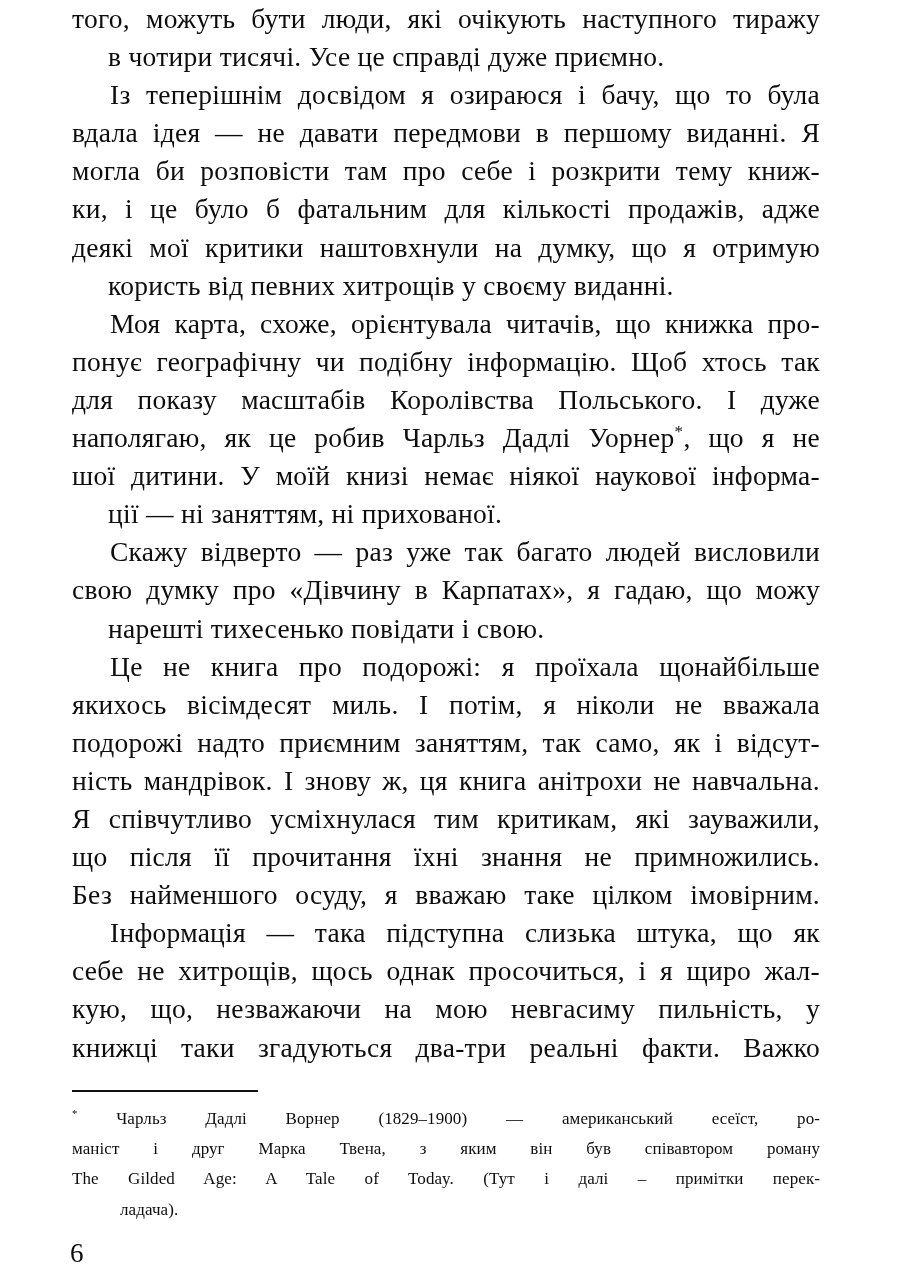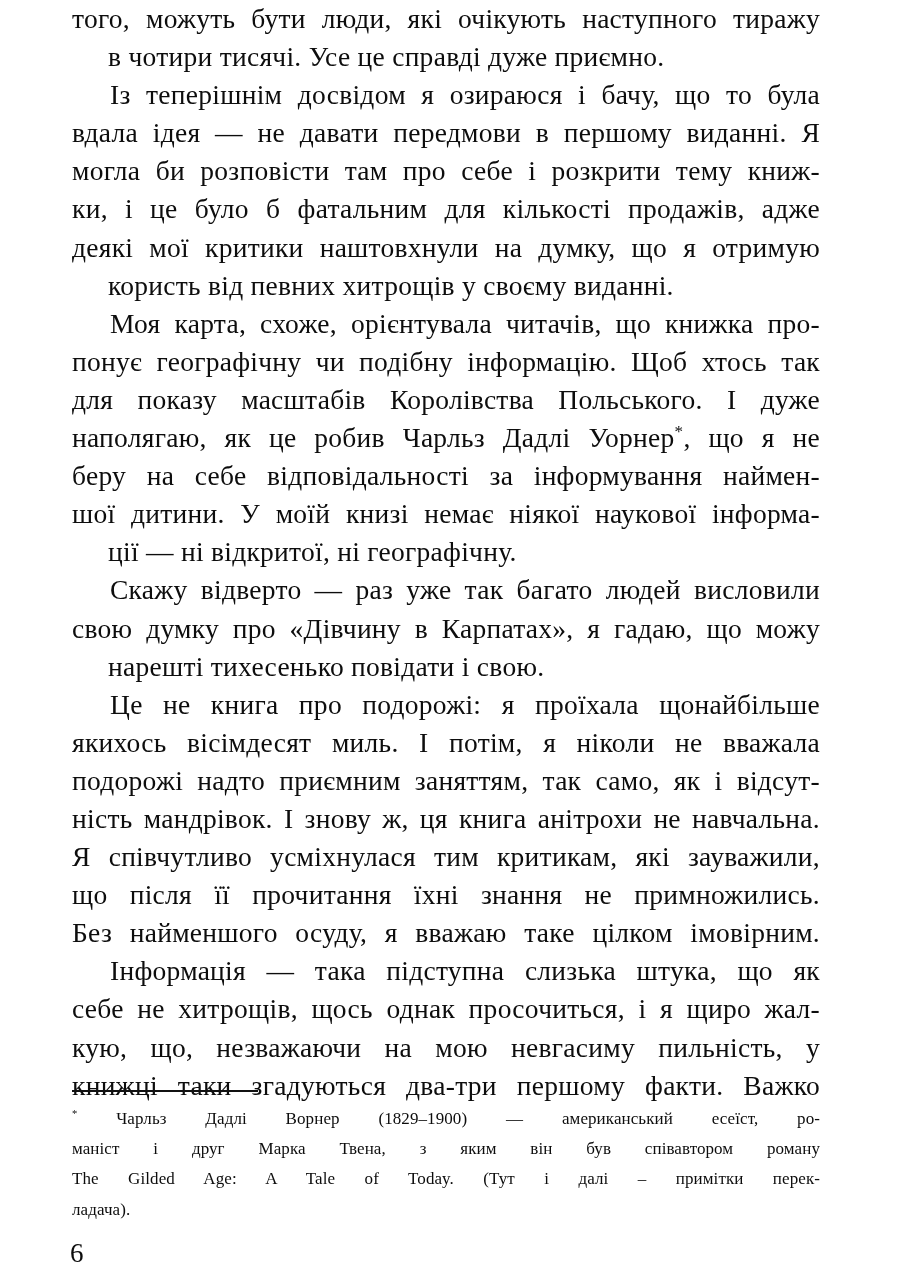"беру на себе відповідальності за" span.line { html: <span>беру на себе відповідальності за інформування наймен-</span> -> none }
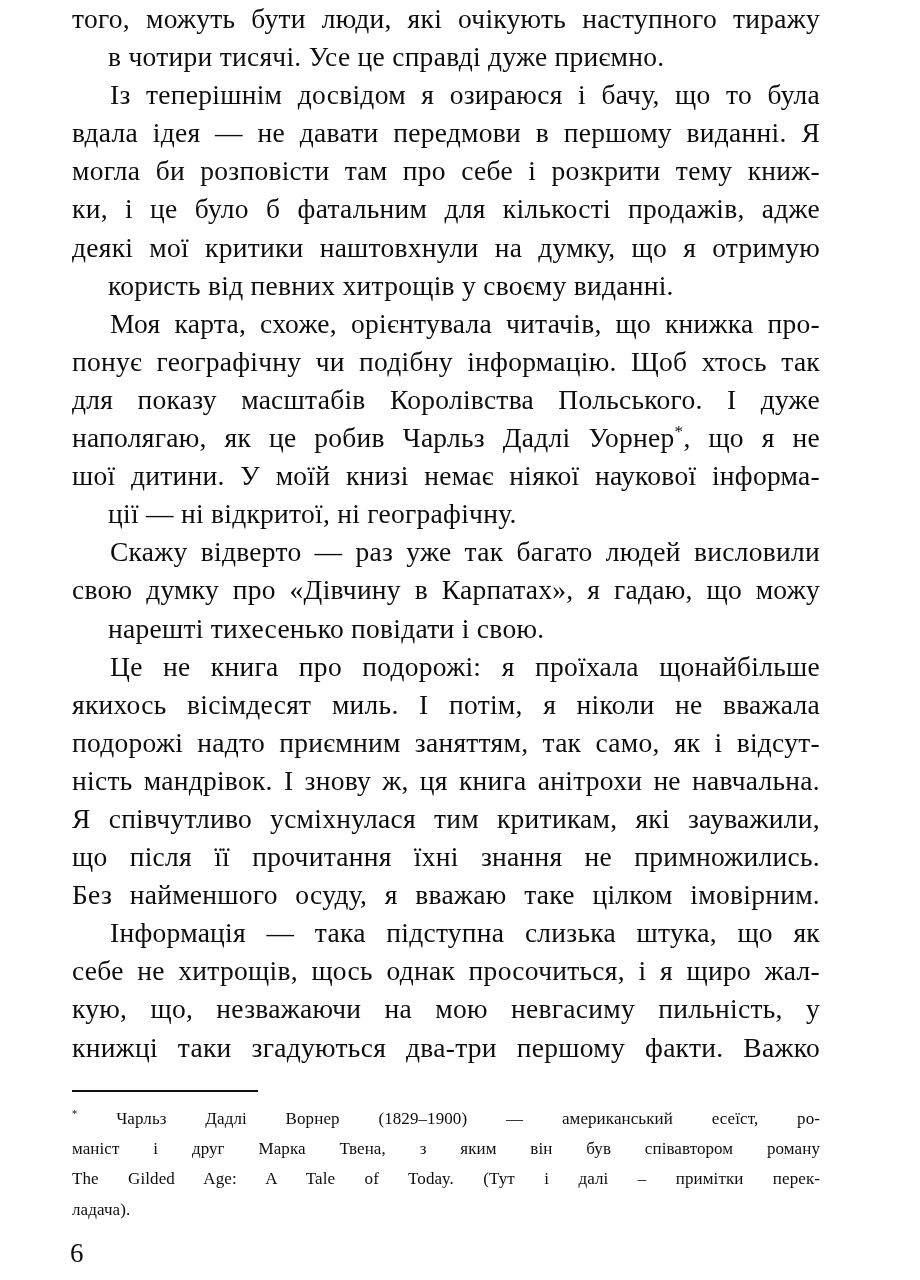"ції — ні відкритої, ні" span.line { text: відкритої, ні географічну -> заняттям, ні прихованої }
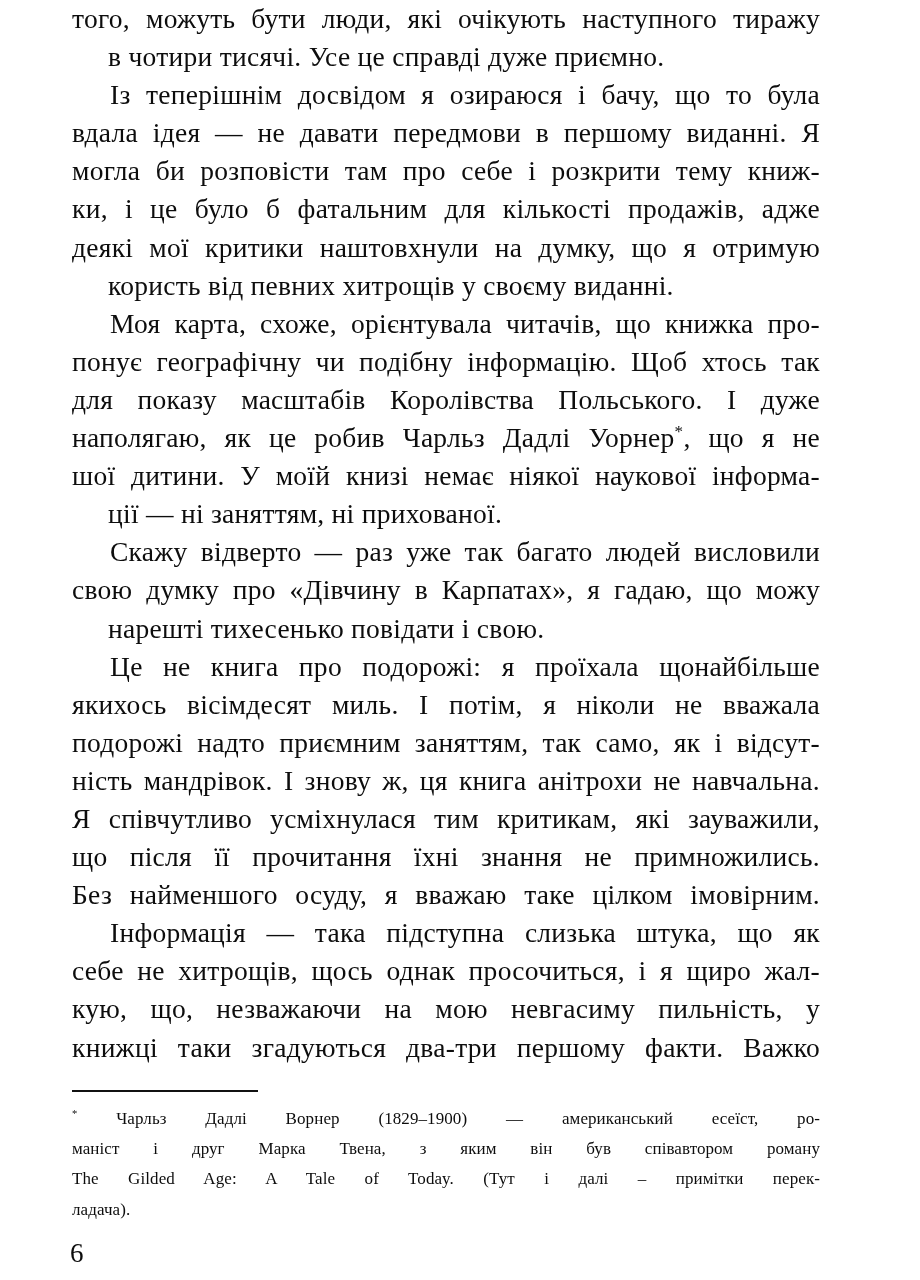"книжці таки згадуються два-три першому" span.line { text: першому -> реальні }
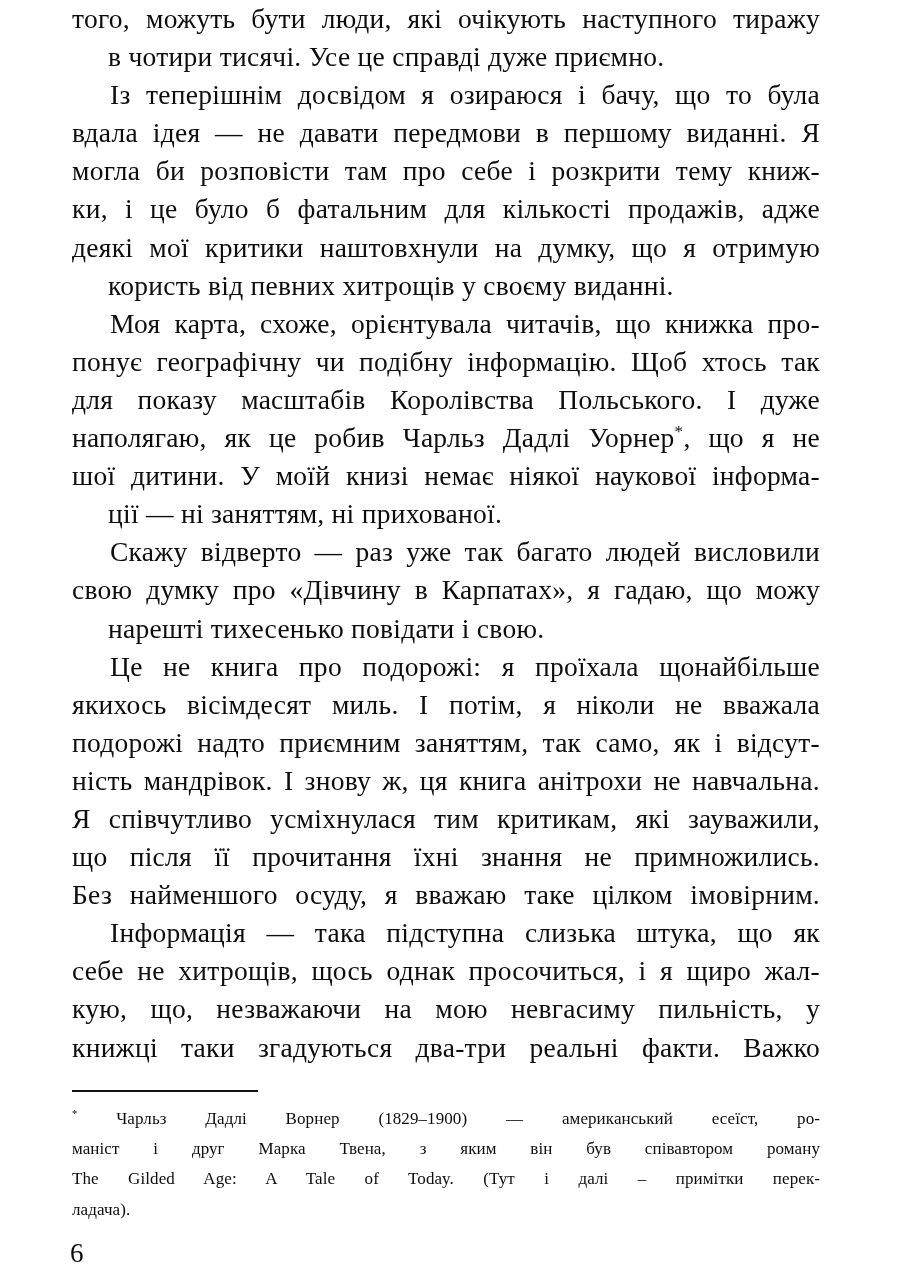"ладача)." .fn-line.last { margin-left: none -> 48px }
